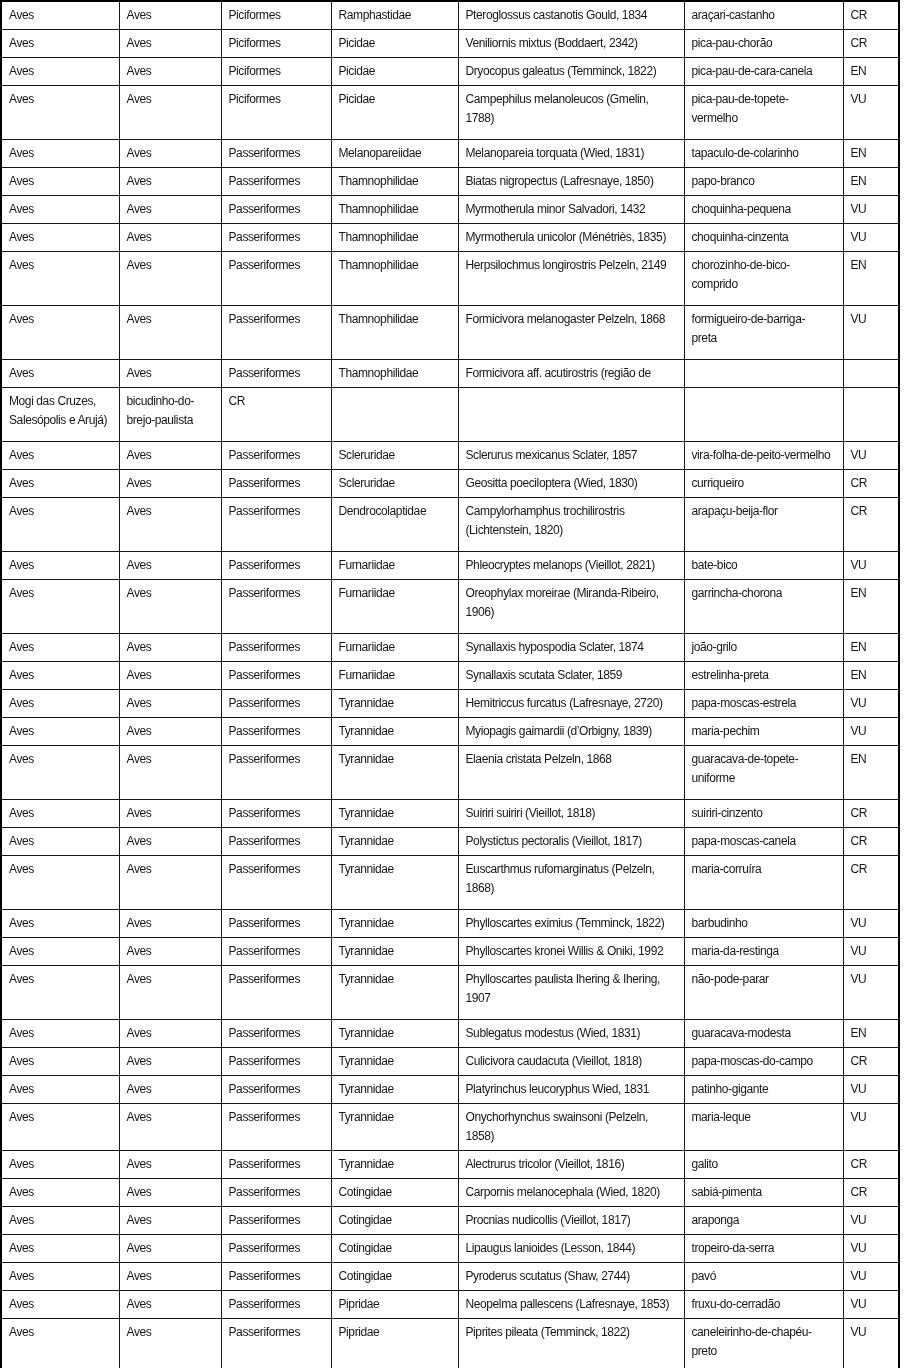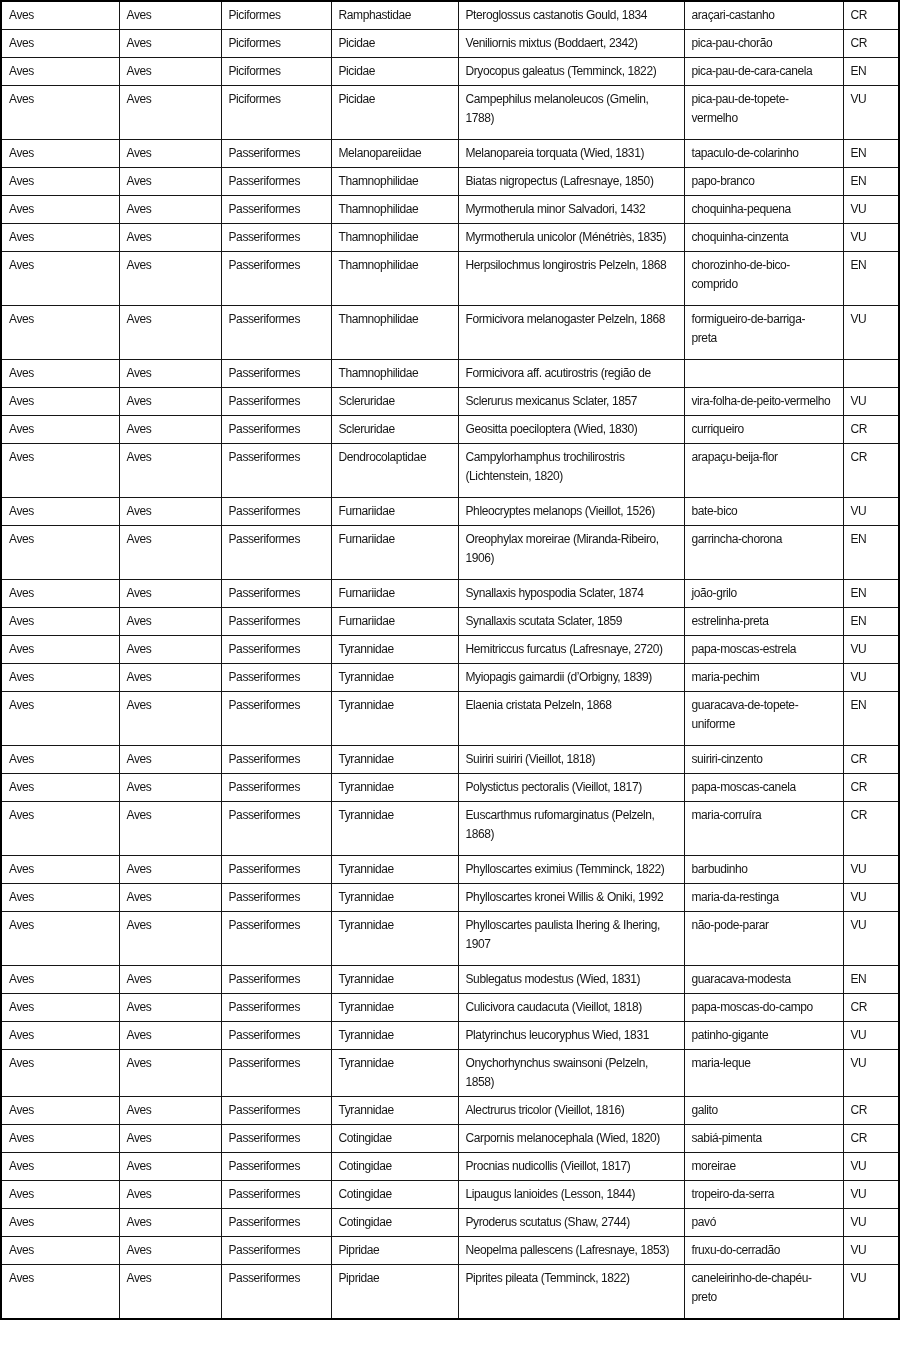"Herpsilochmus longirostris Pelzeln, 1868" td { text: 1868 -> 2149 }
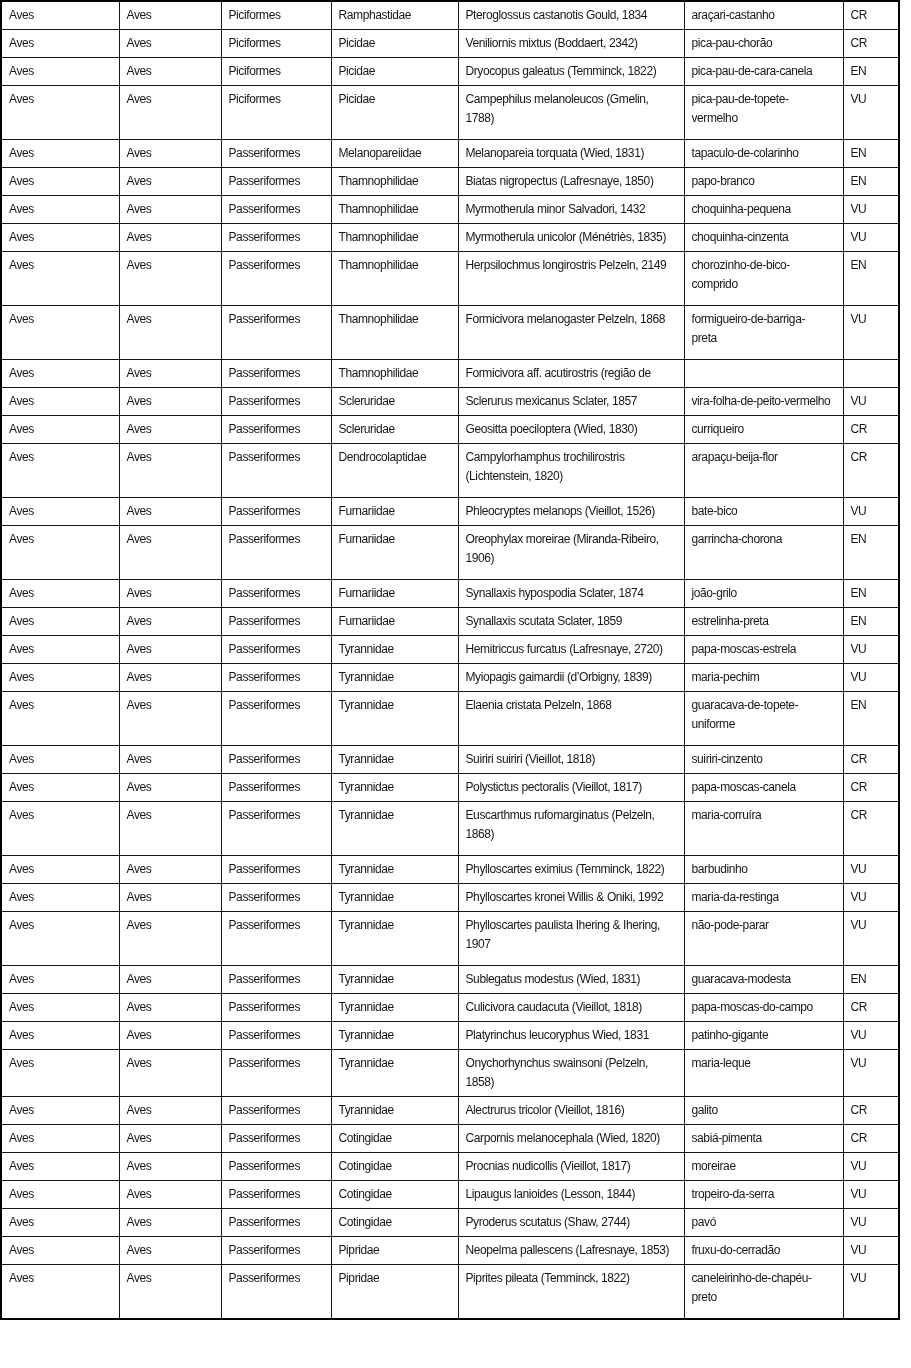"Mogi das Cruzes," tr.tall { html: none -> <tr> <td>Mogi das Cruzes, Salesópolis e Arujá)</td> <td>bicudinho-do- brejo-paulista</td> <td>CR</td> <td></td> <td></td> <td></td> <td></td> </tr> }
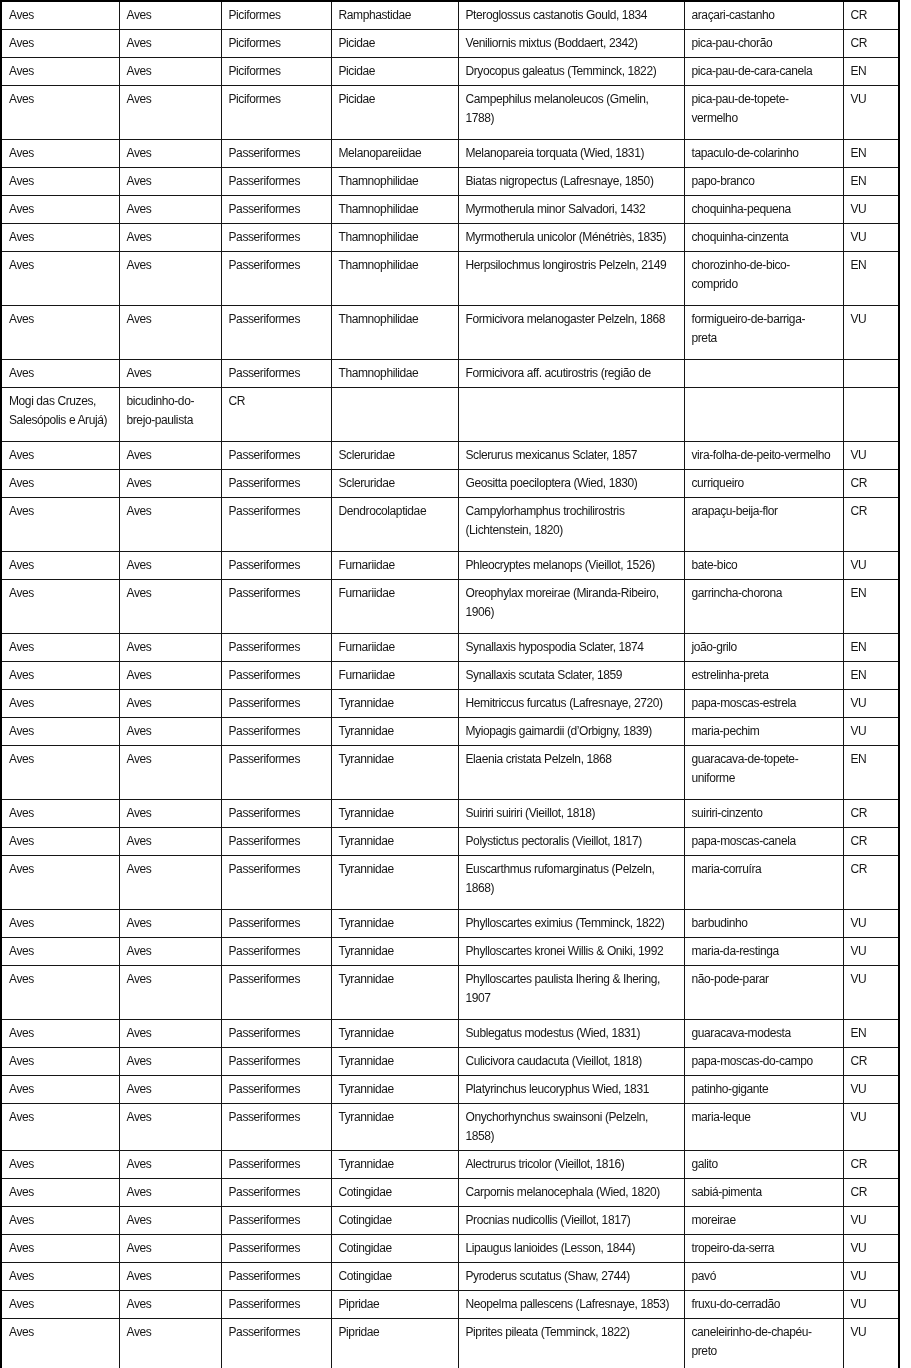"Phleocryptes melanops (Vieillot, 1526)" td { text: 1526 -> 2821 }
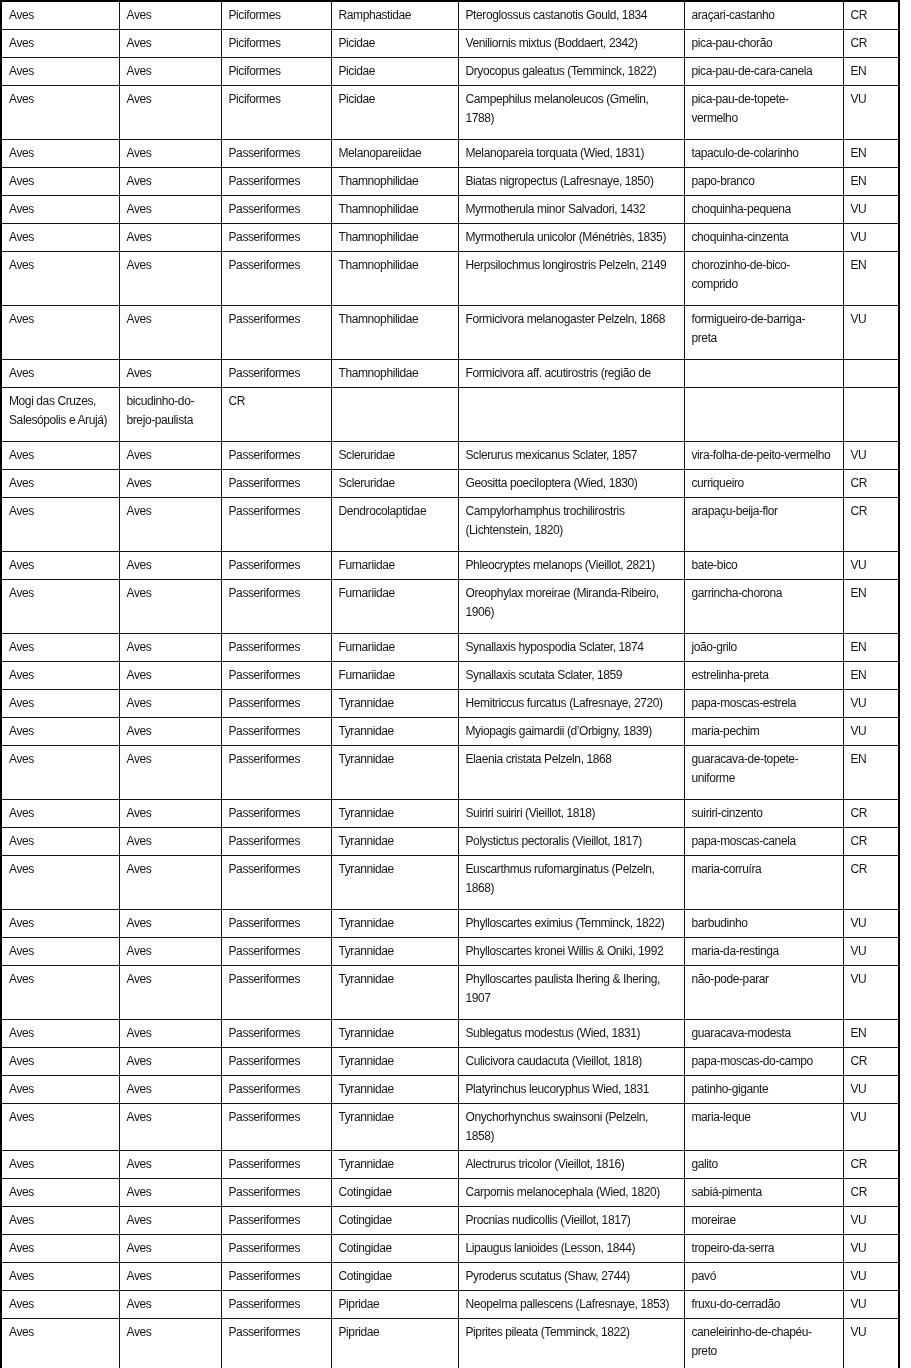"moreirae" td { text: moreirae -> araponga }
